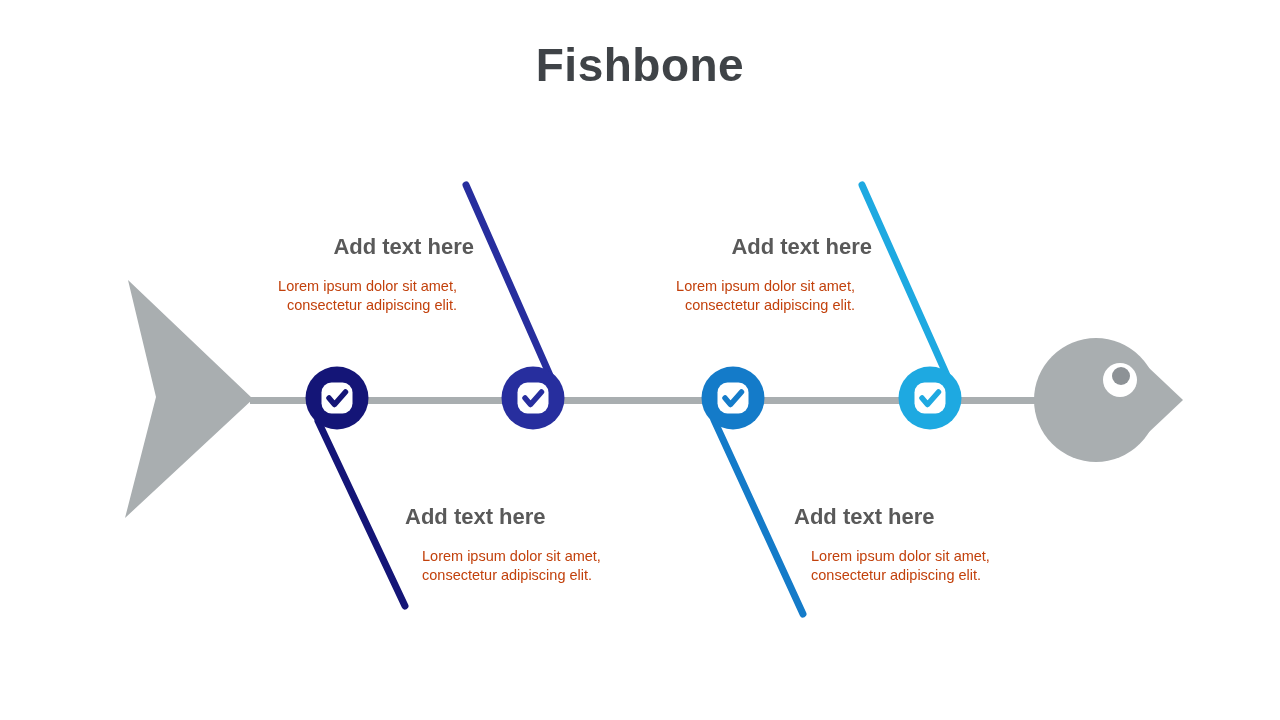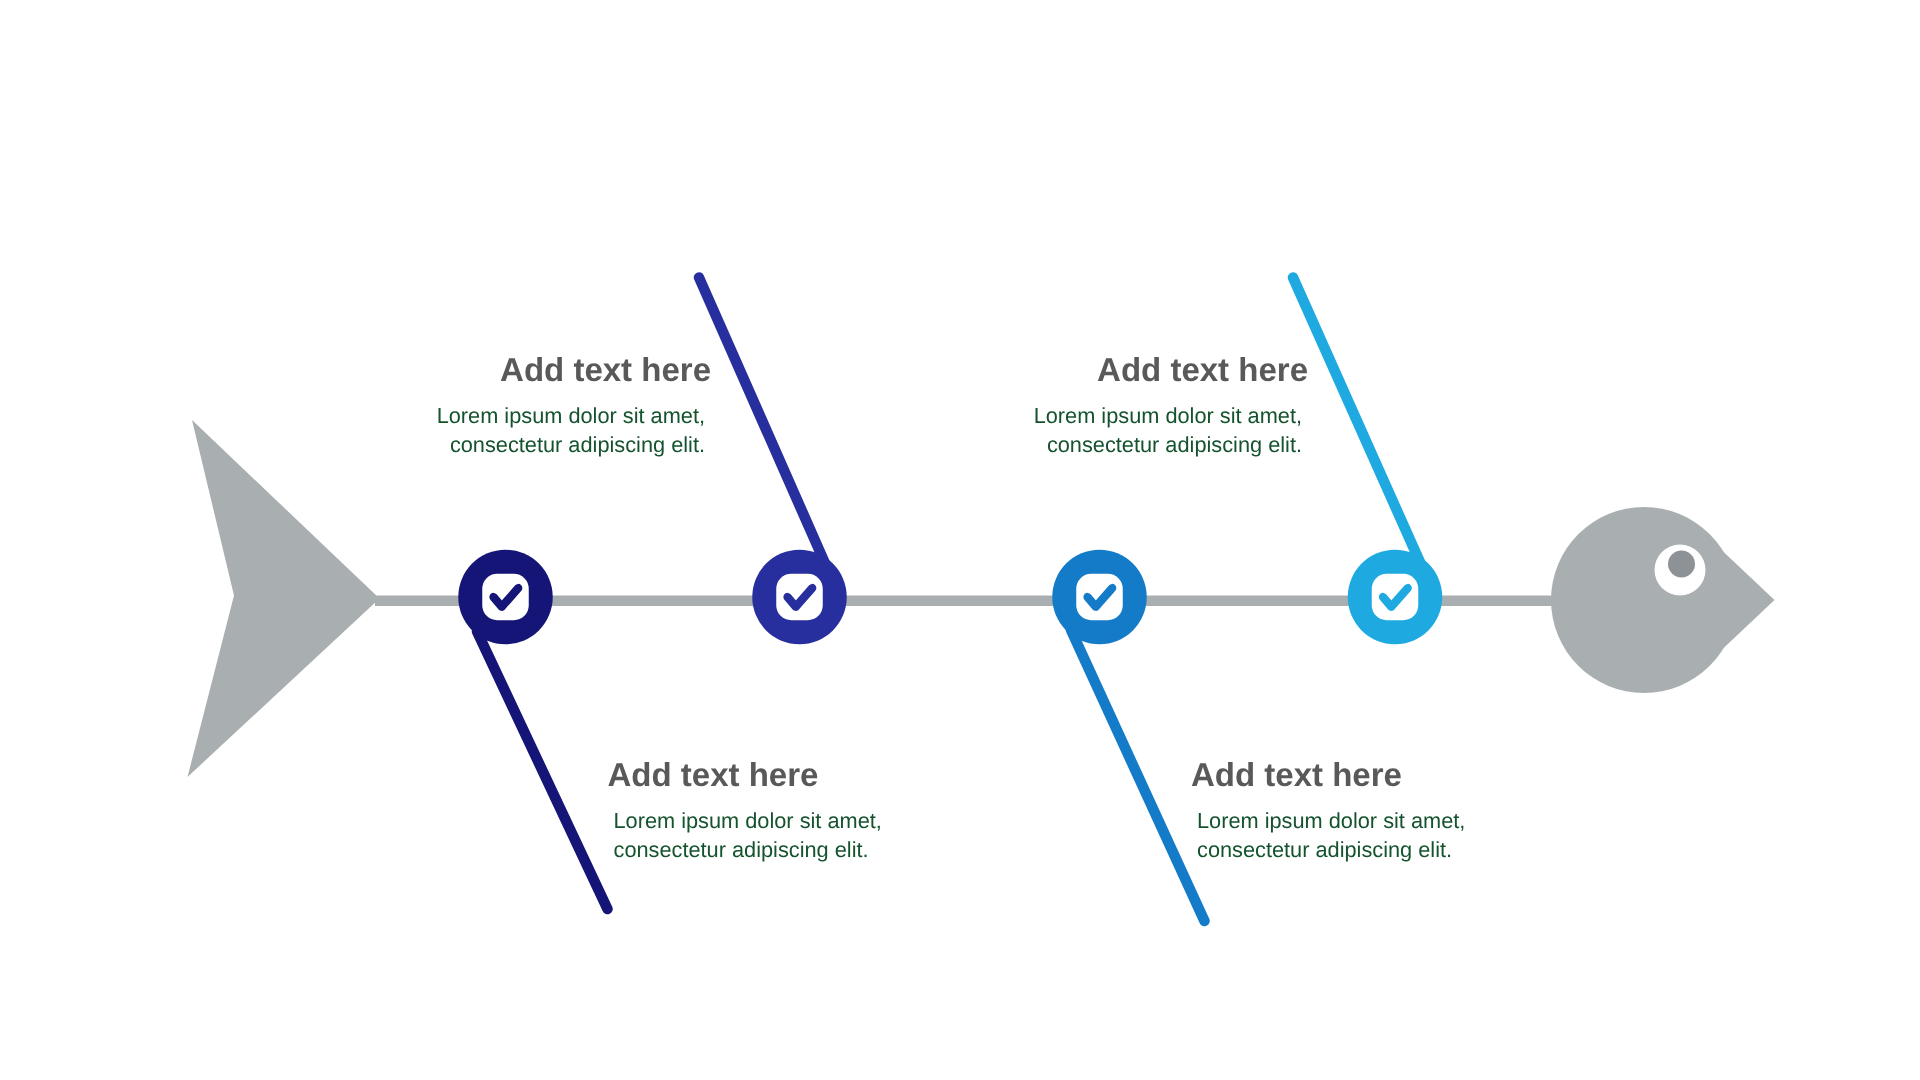"Fishbone" h1.title { html: none -> <h1>Fishbone</h1> }
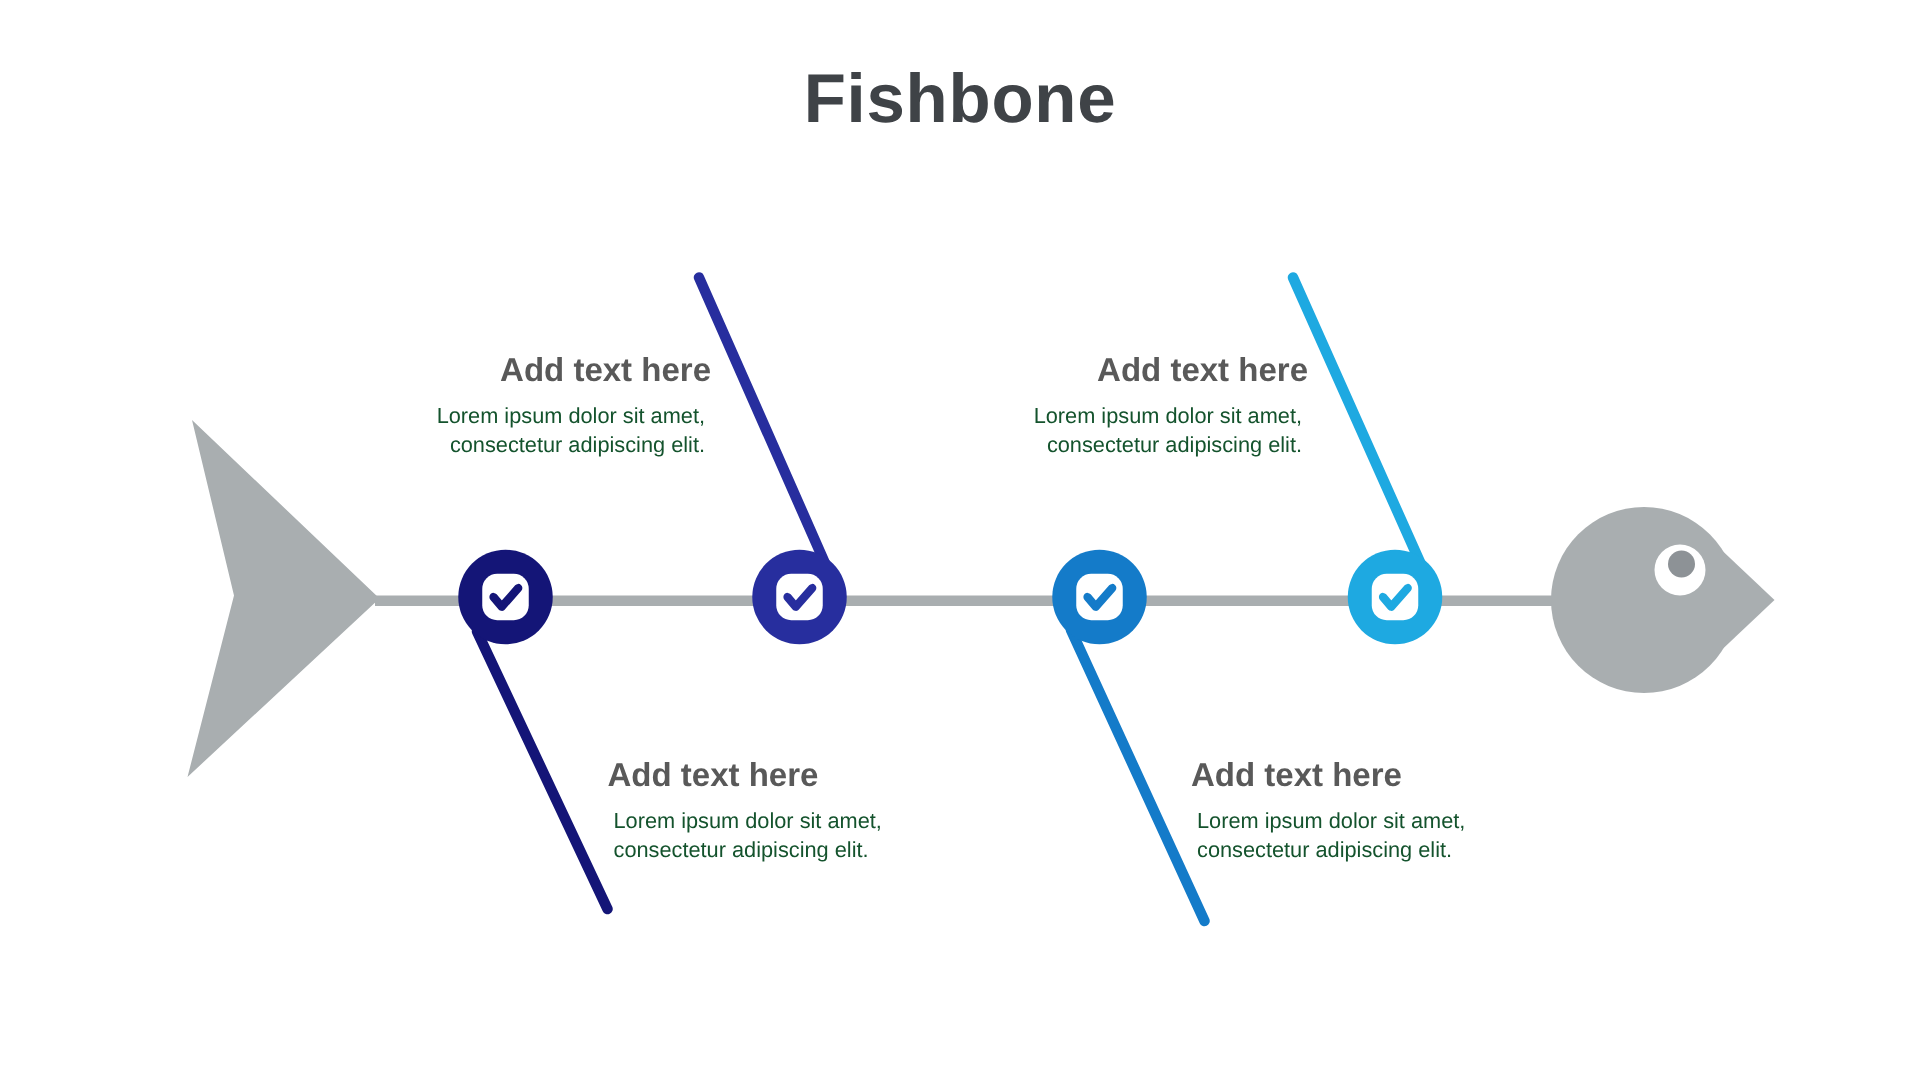"Lorem ipsum dolor sit amet," .label p { color: #14532d -> #c2410c; margin: 4px -> 17px }
